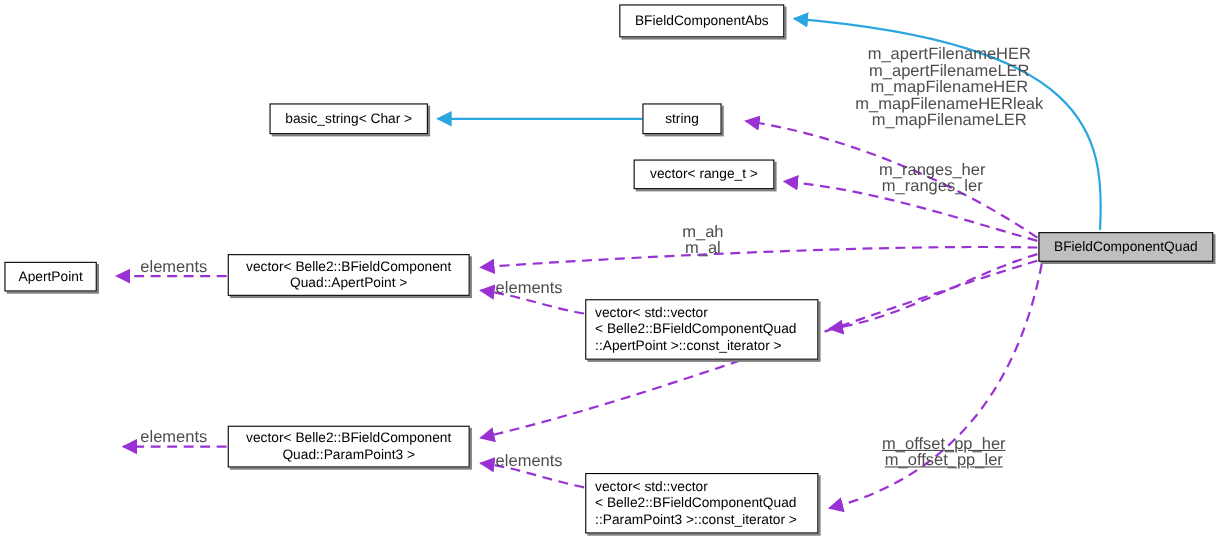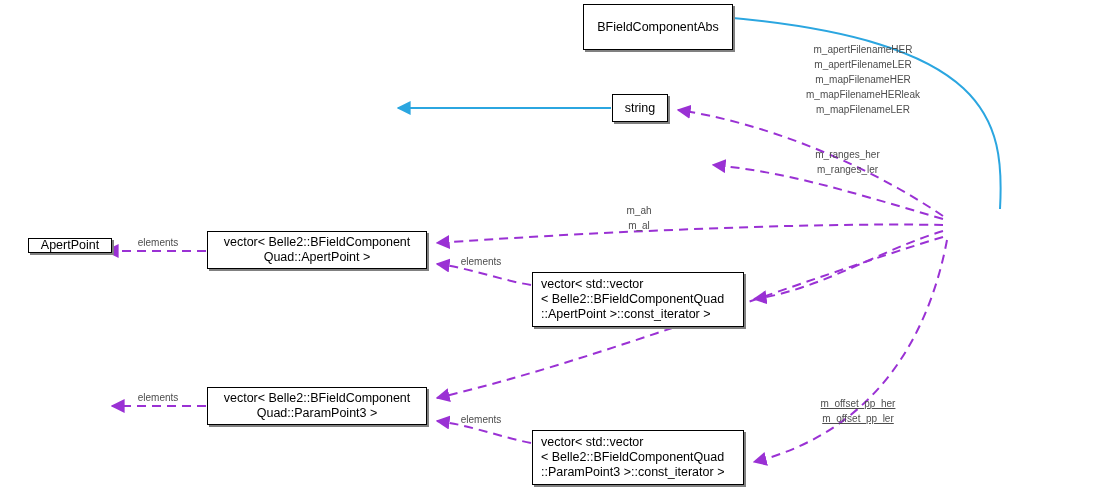"BFieldComponentAbs" div.node { height: 46px -> 30px; margin-left: 20px -> none }
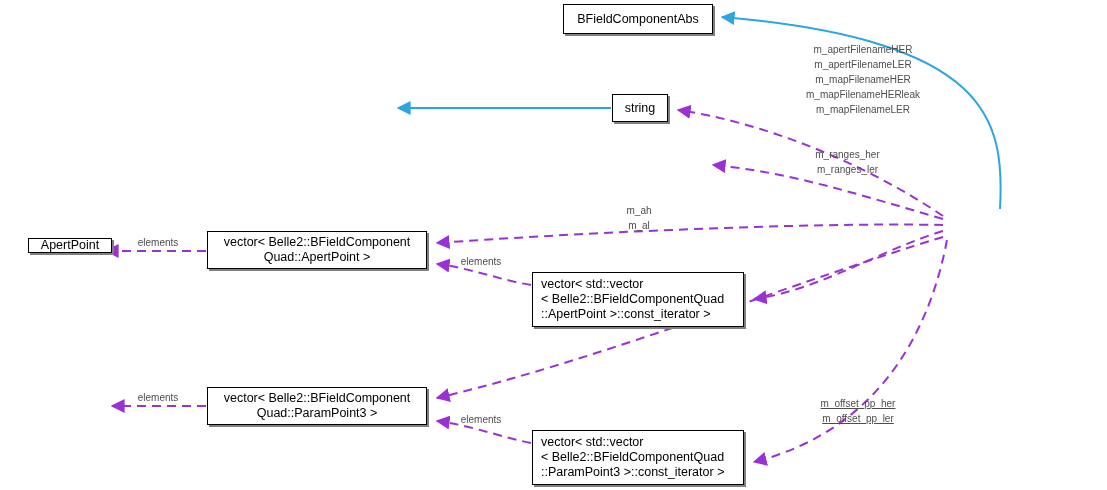"m_apertFilenameHER" .edge-label { font-size: 10px -> 15px }
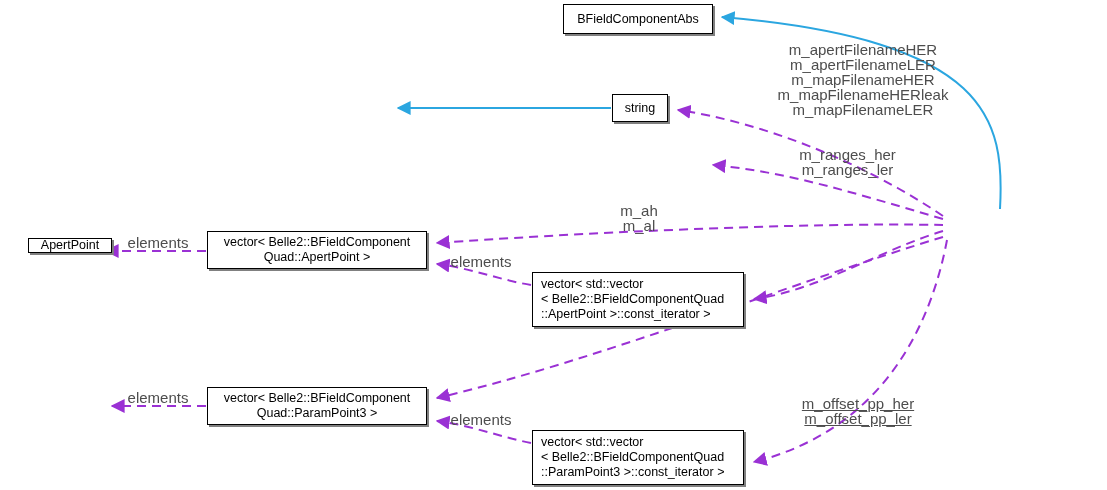"basic_string< Char >" div.node { html: none -> <div>basic_string&lt; Char &gt;</div> }
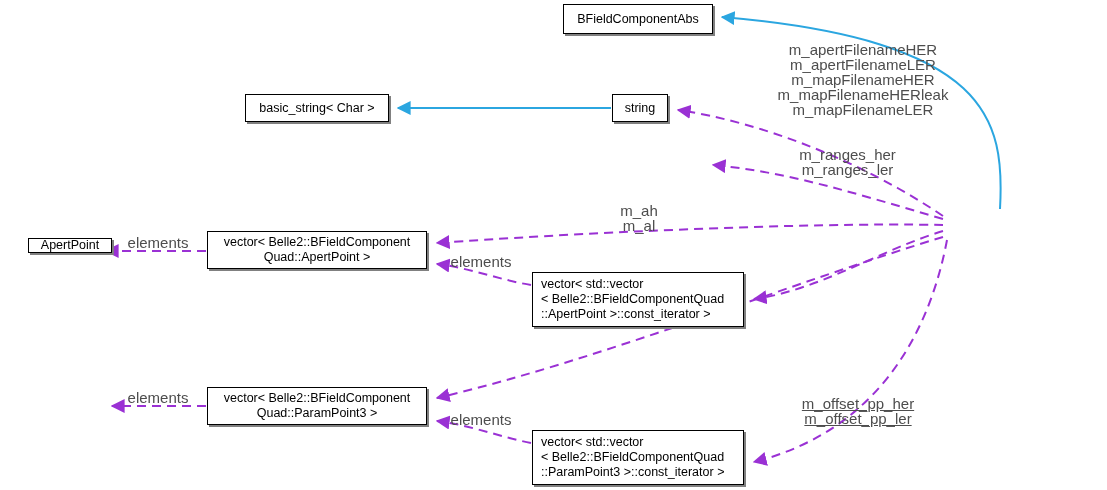"string" div.node { left: 612px -> 584px; width: 56px -> 72px }
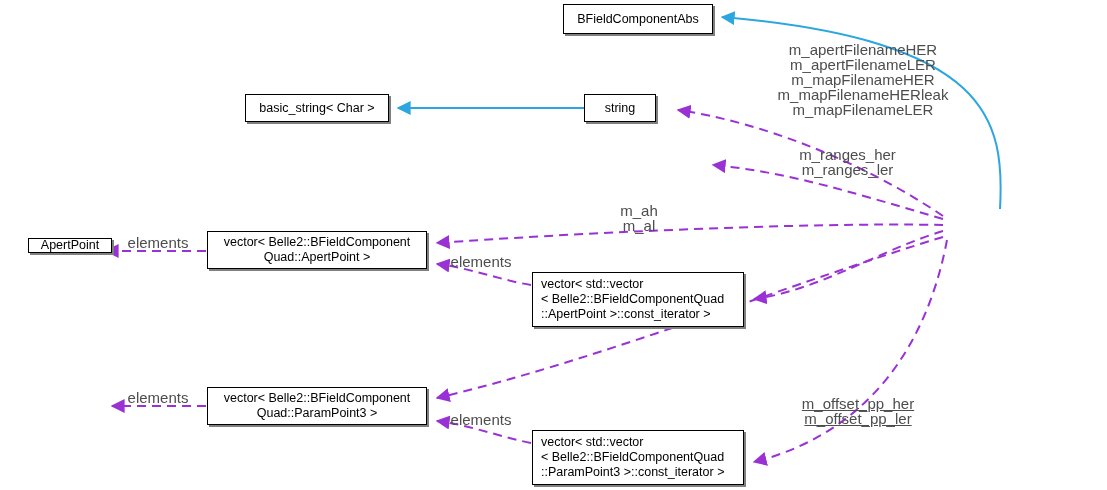"vector< range_t >" div.node { html: none -> <div>vector&lt; range_t &gt;</div> }
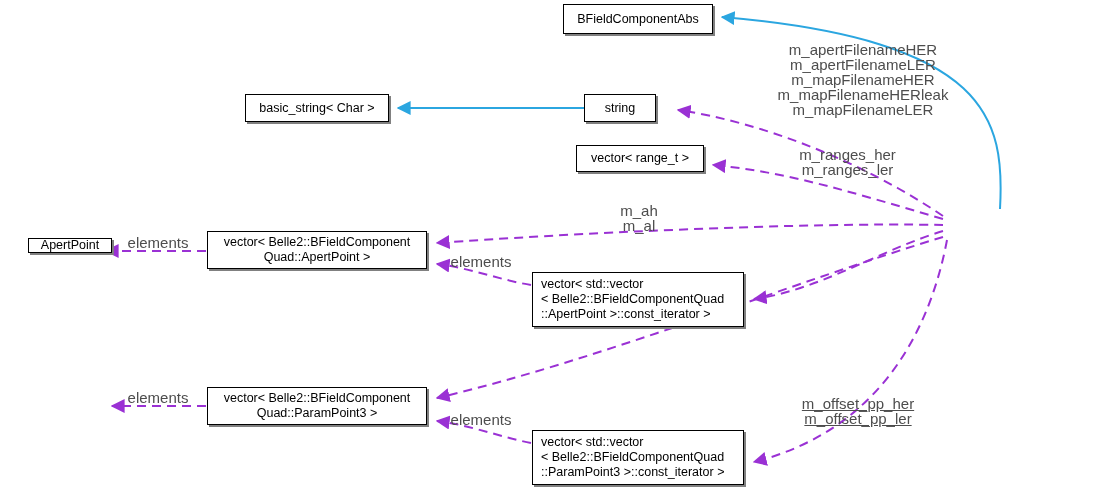"BFieldComponentQuad" div.node { html: none -> <div>BFieldComponentQuad</div> }
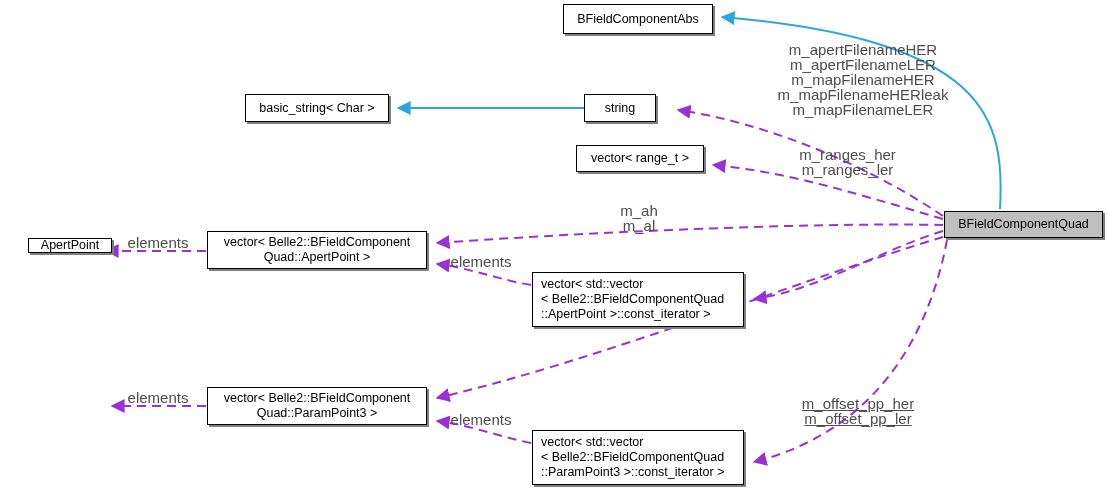"ApertPoint" div.node { height: 15px -> 27px; left: 28px -> 4px }
